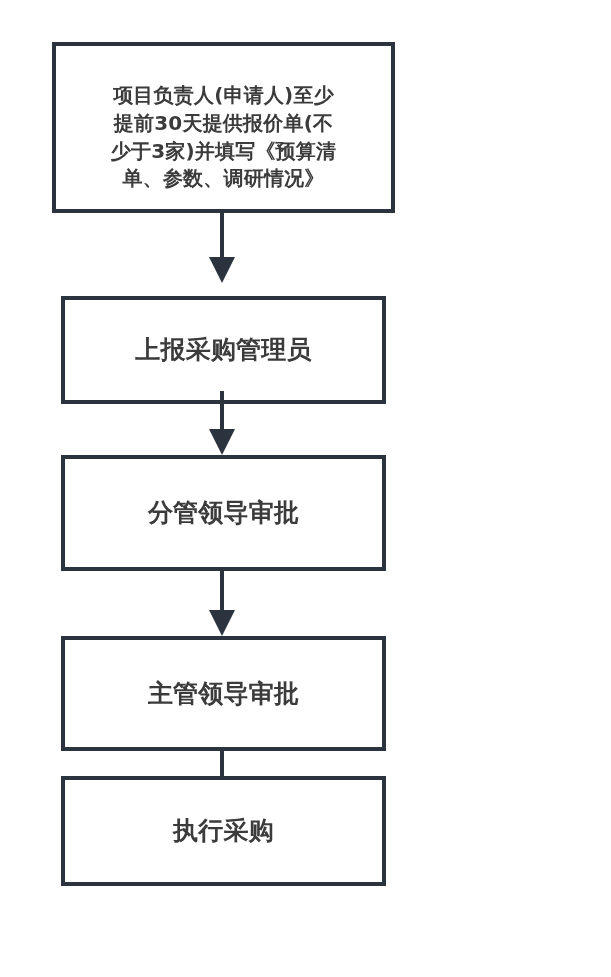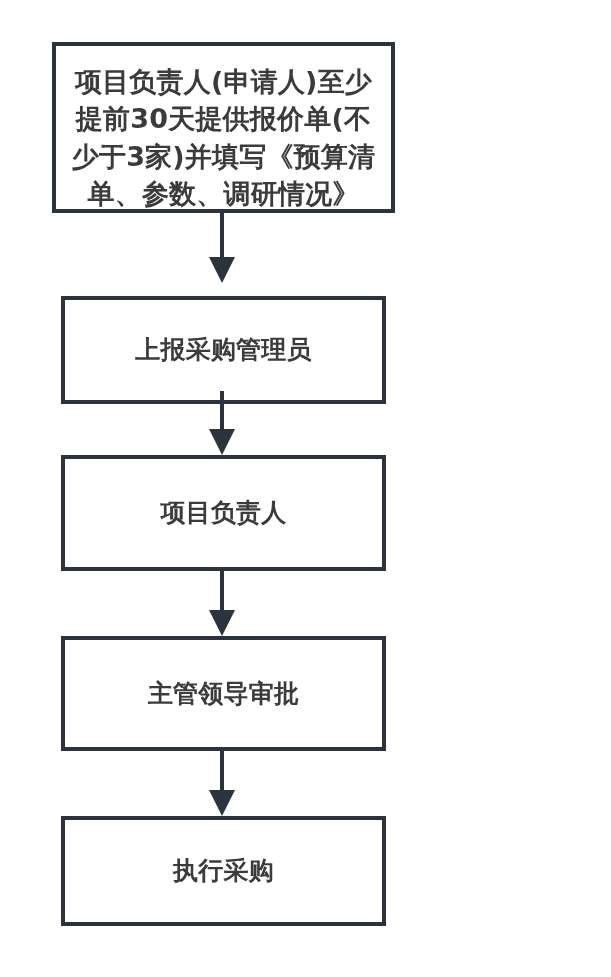"项目负责人(申请人)至少" #node-1 .node-label { font-size: 27px -> 20px }
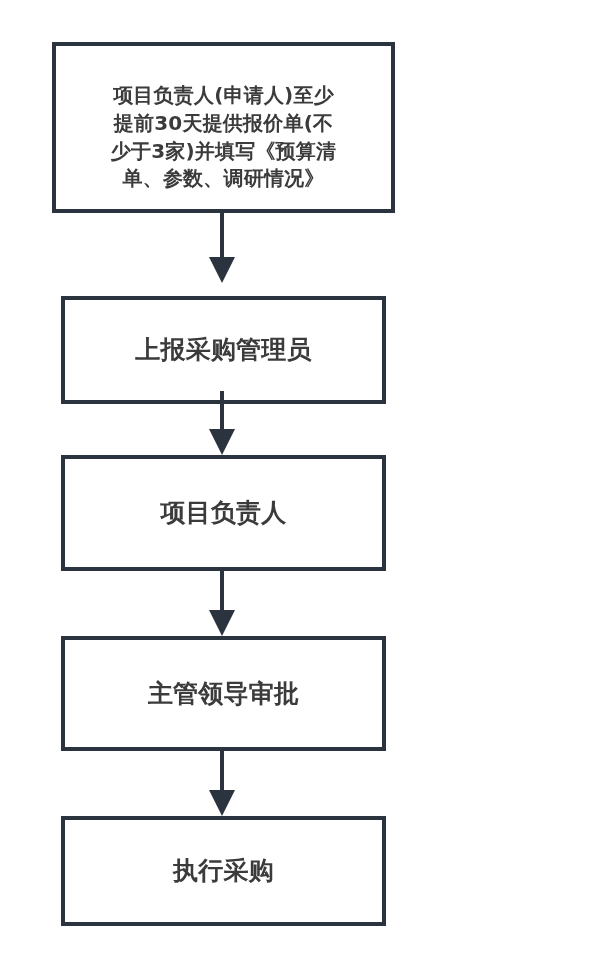"项目负责人" div.node-label { text: 项目负责人 -> 分管领导审批 }
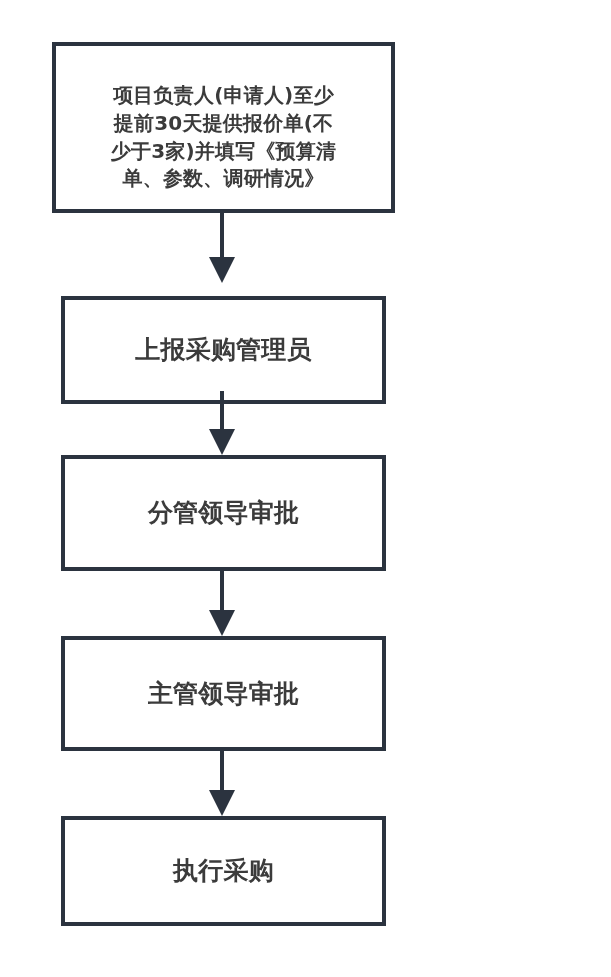"执行采购" #node-5 { top: 816px -> 776px }
